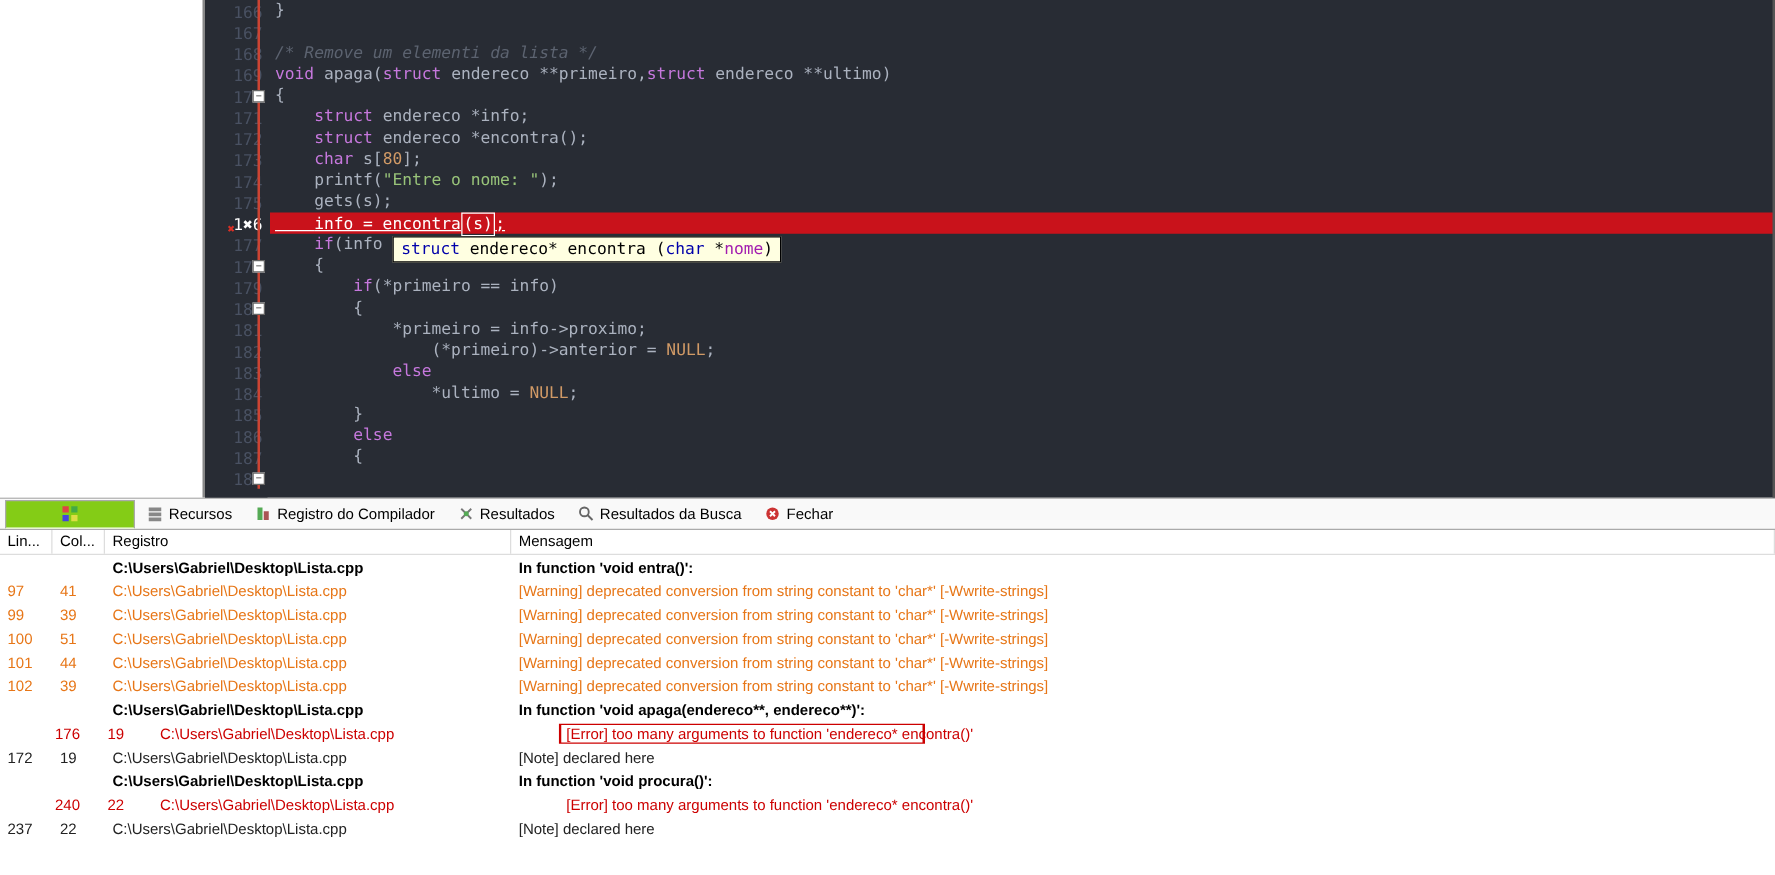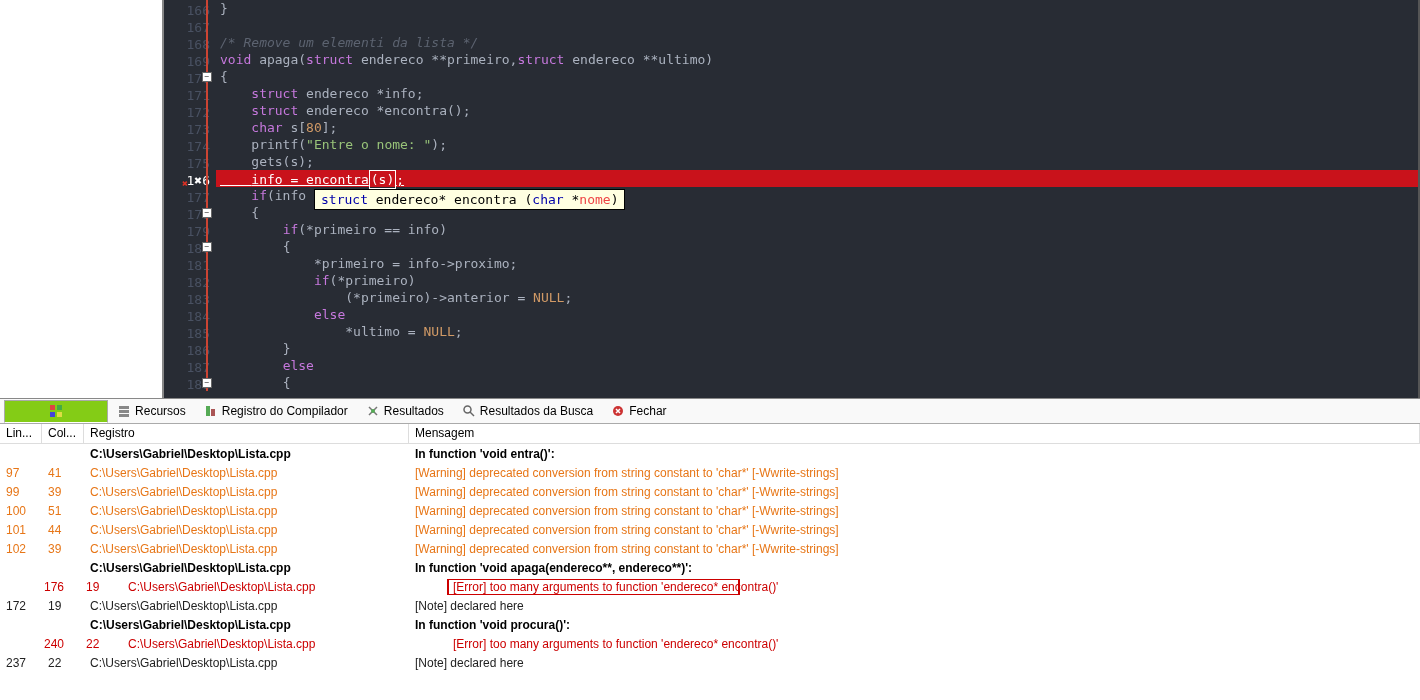"nome" .tooltip .tt-err { color: #ef4444 -> #a21caf }
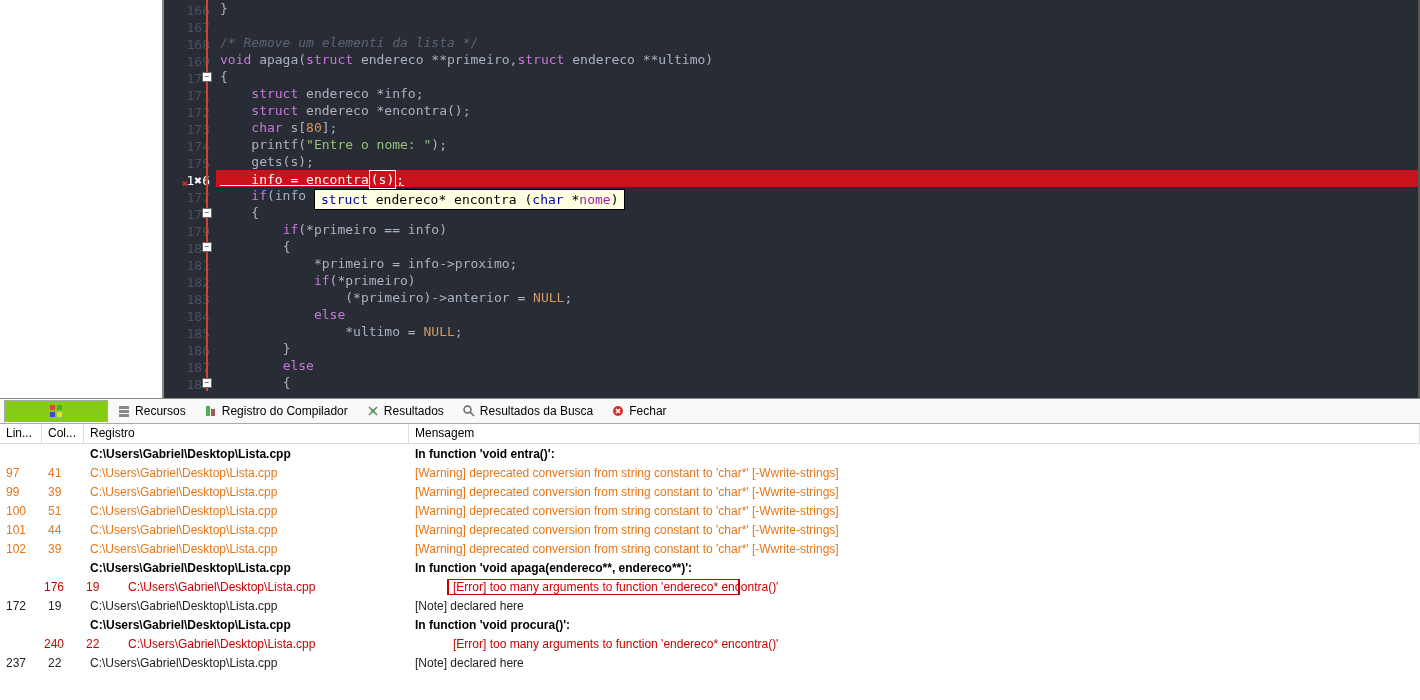"if(*primeiro)" div.cline { html: <div> <span>if</span><span>(*primeiro)</span></div> -> none }
